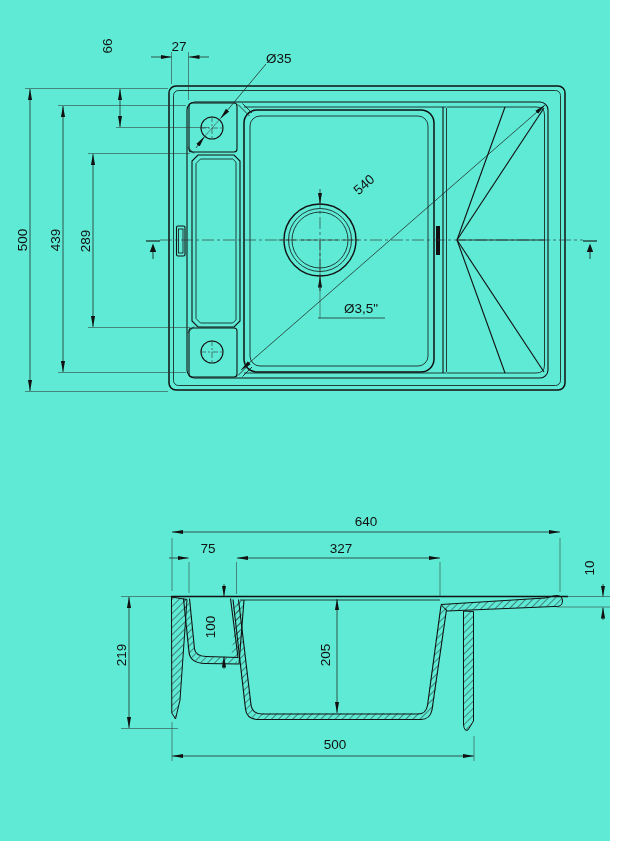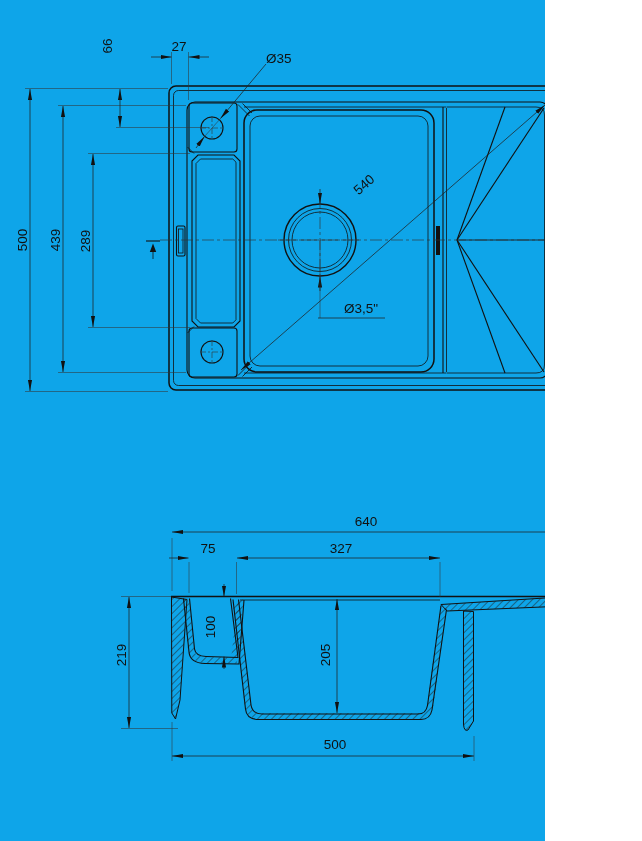"27" .page { background: #0ea5e9 -> #5eead4; width: 545px -> 610px }
